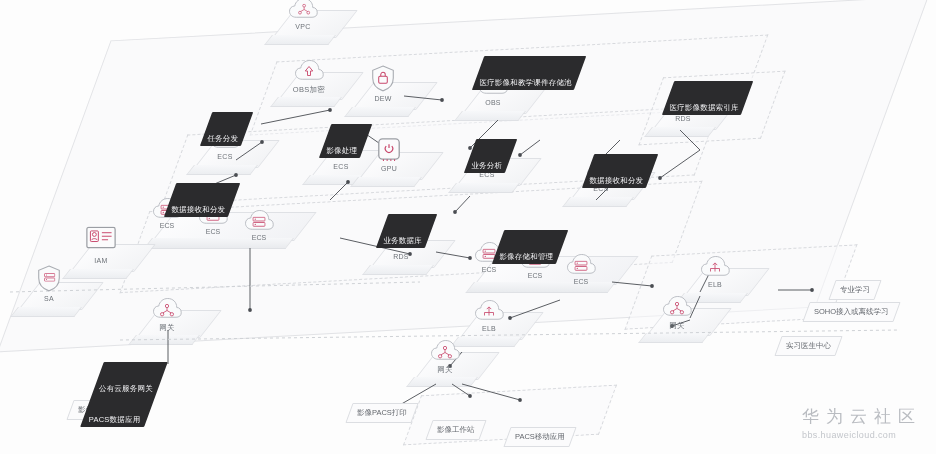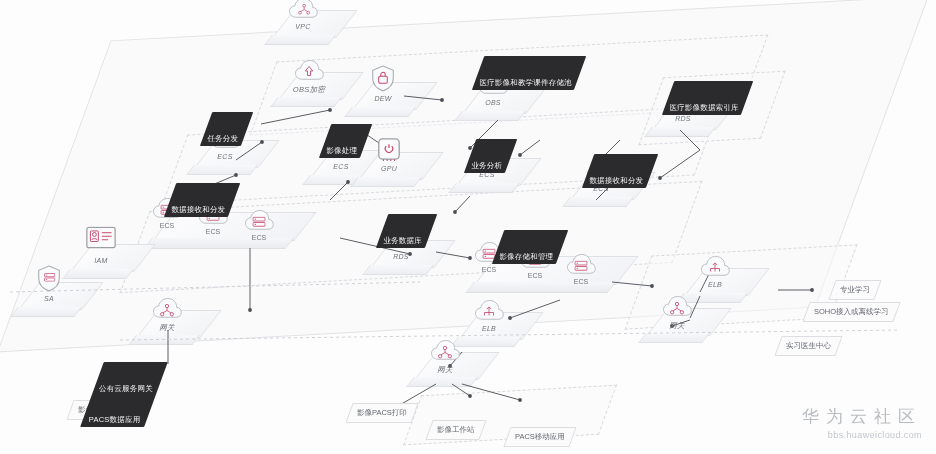"OBS加密" .node { font-style: italic -> none }
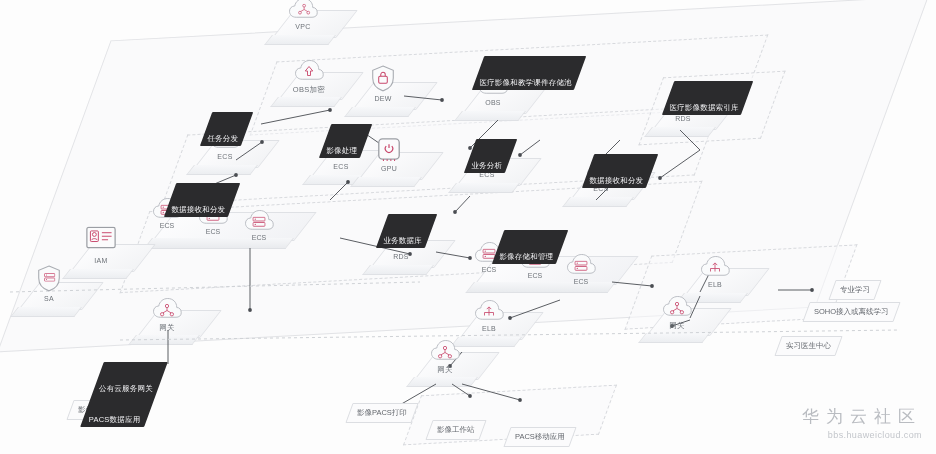"华为云社区" .wm { text-align: right -> none }
